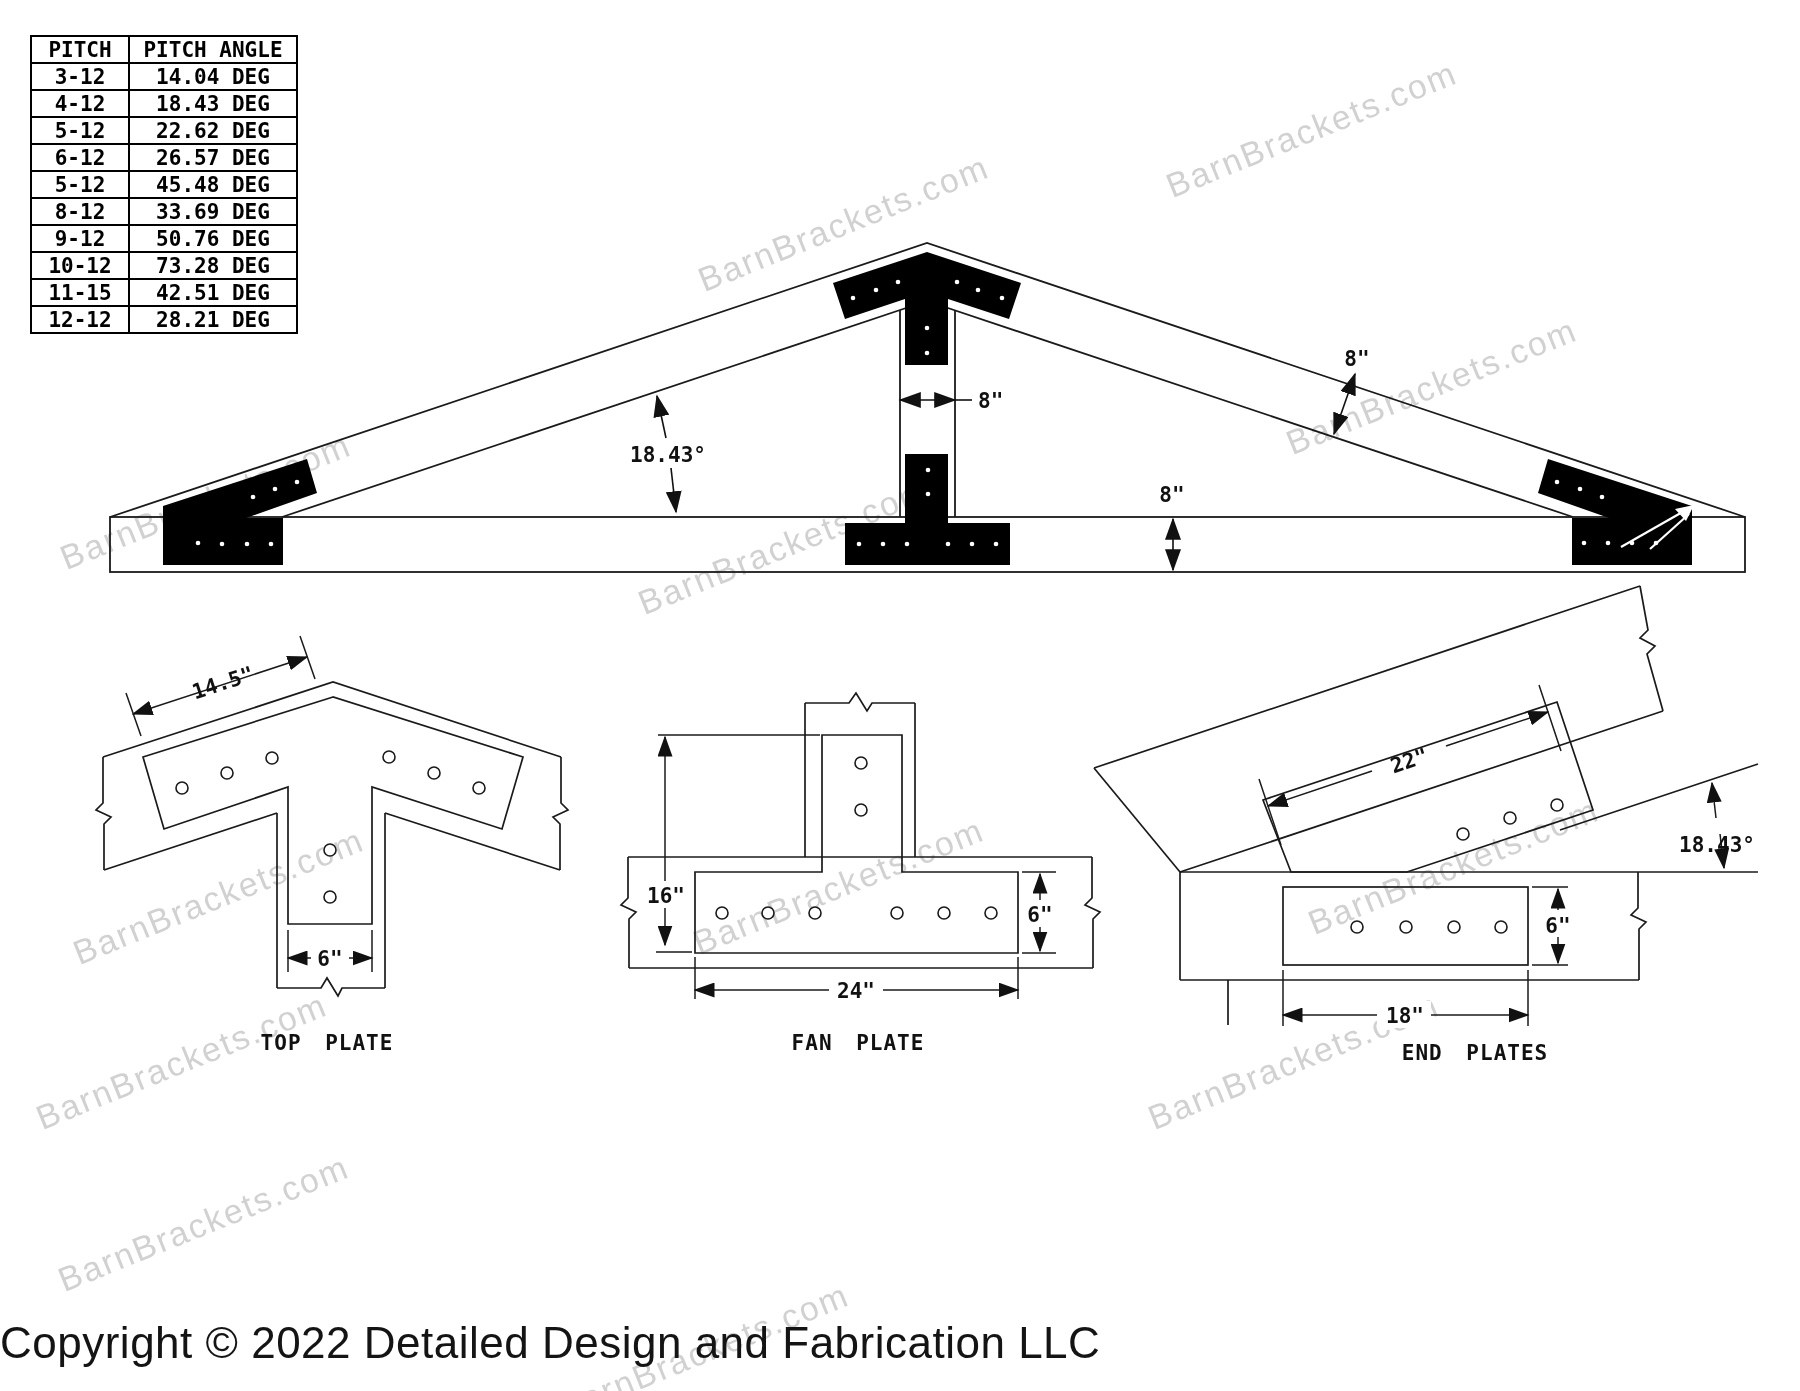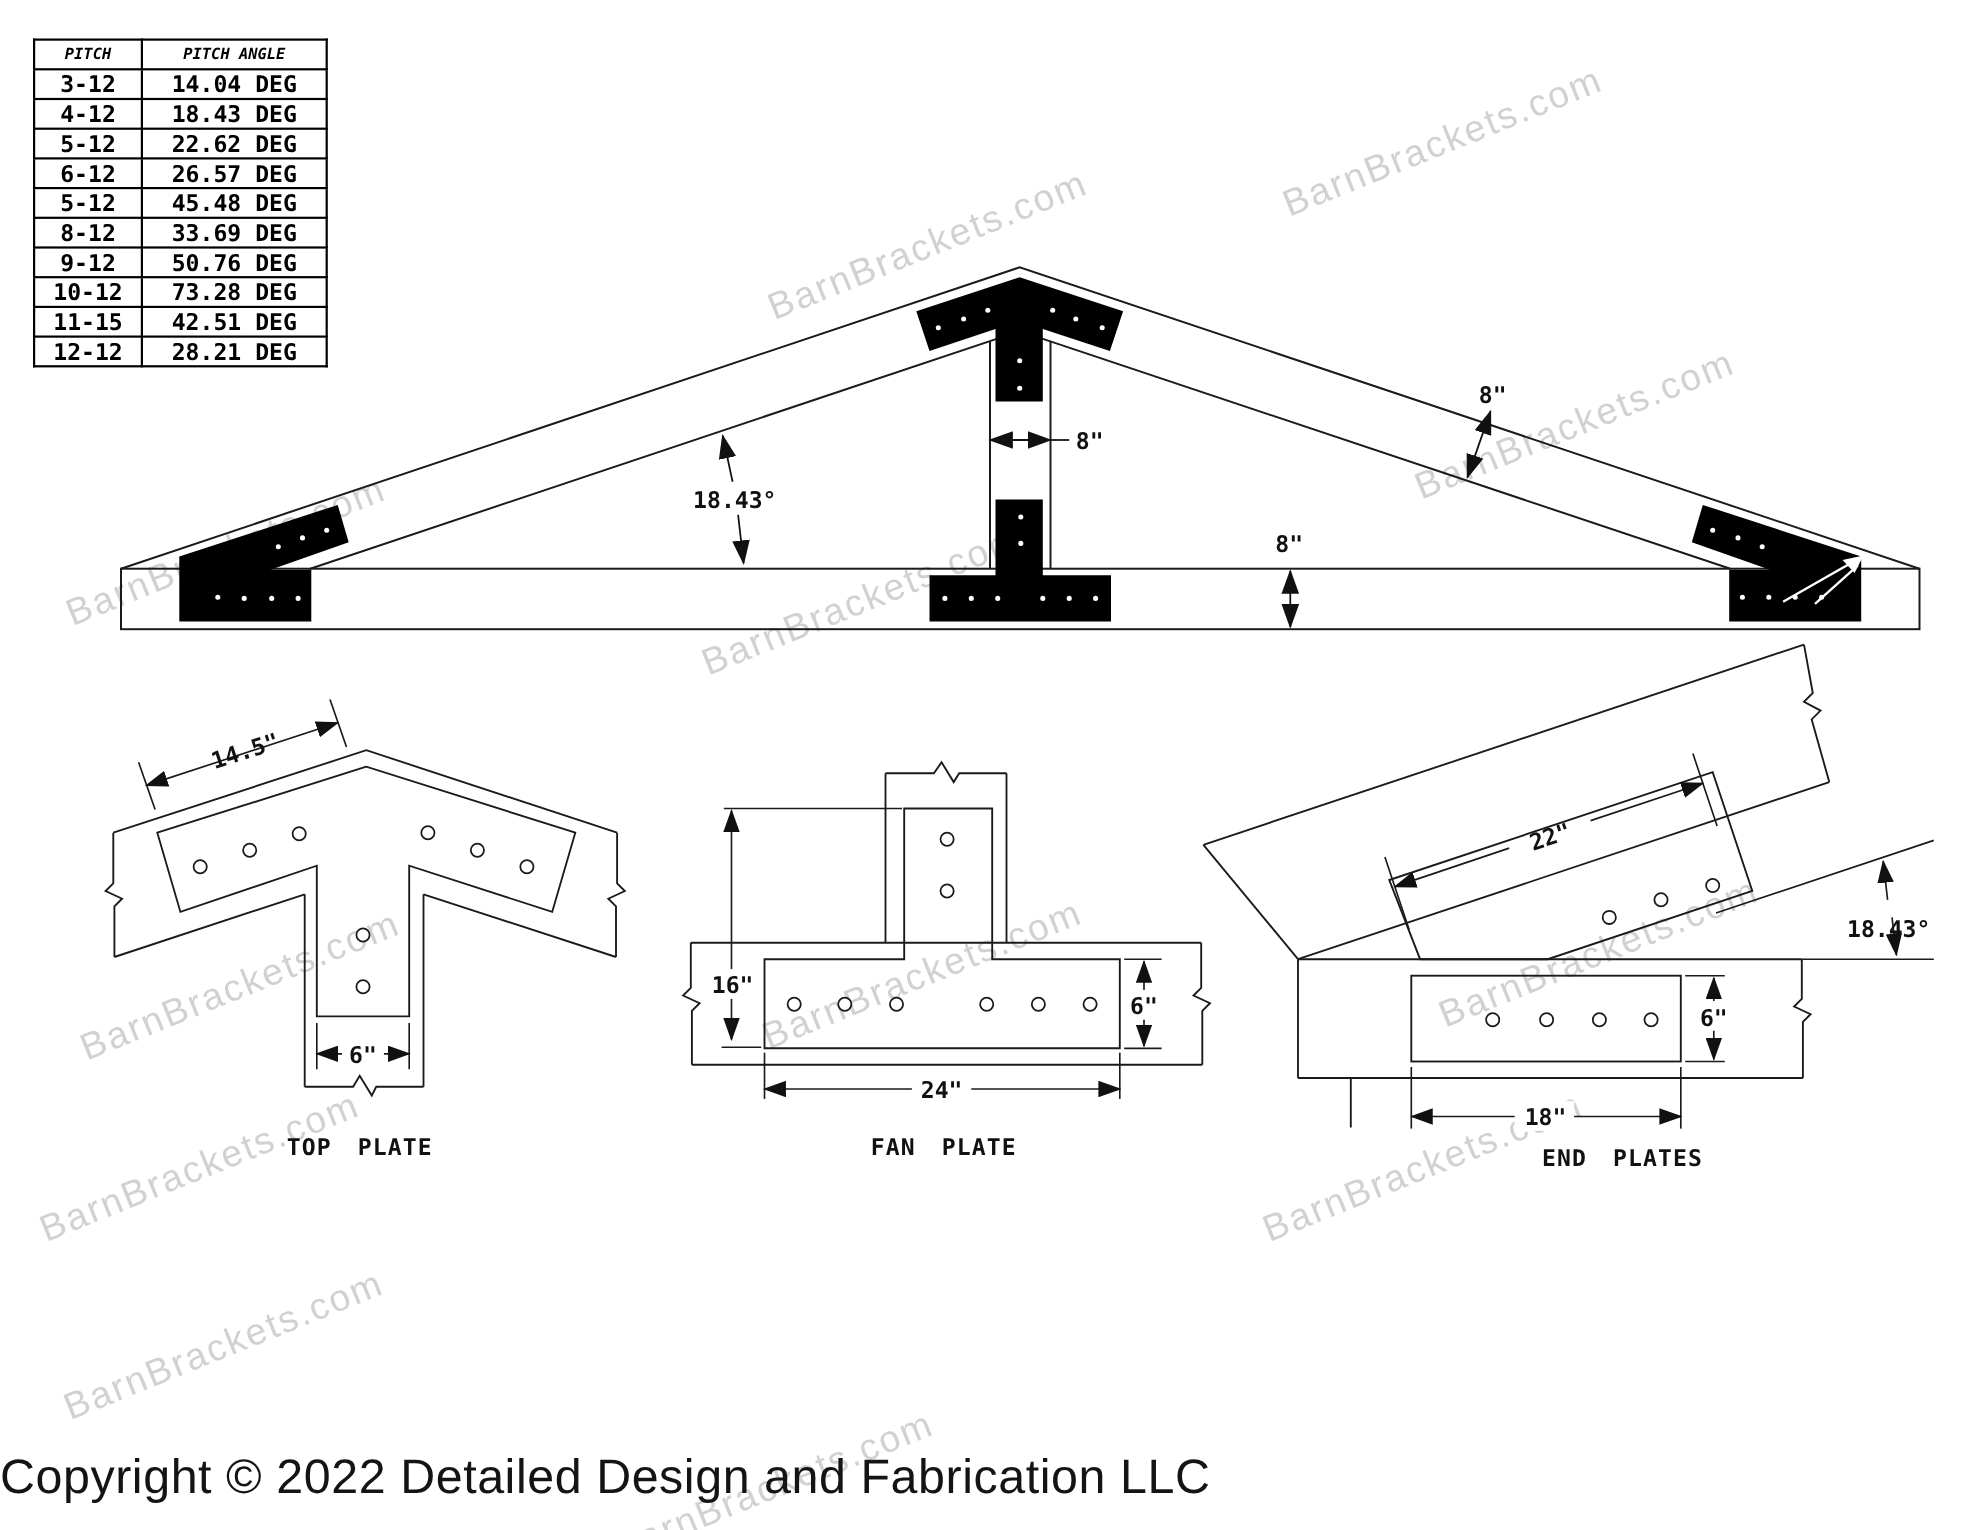"PITCH" #pitch-table th { font-size: 14px -> 21px; font-style: italic -> none }
